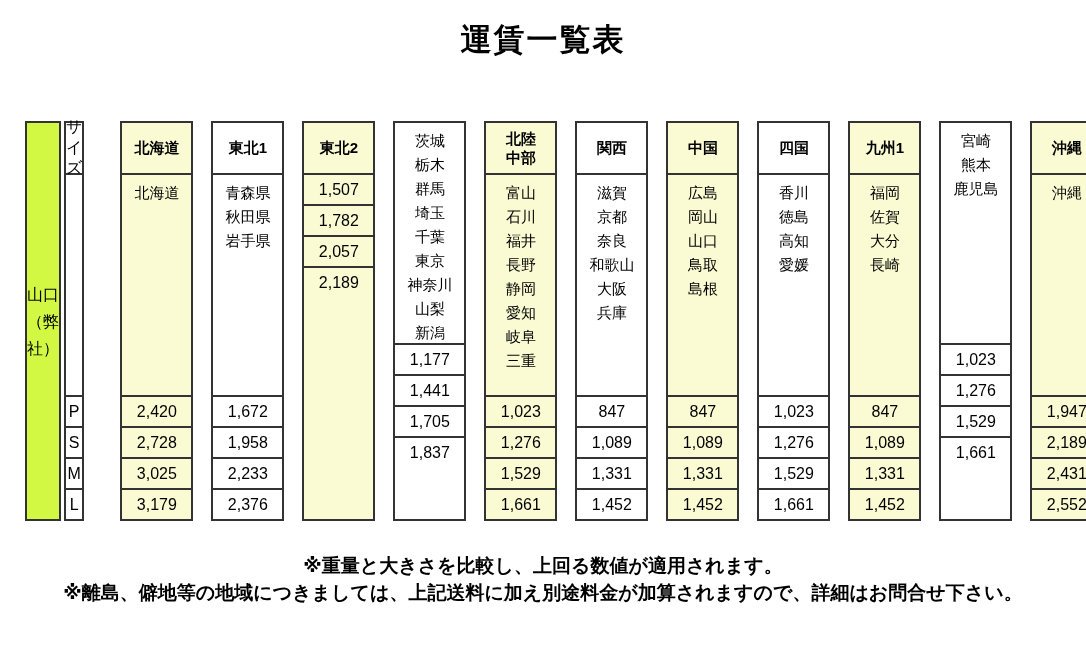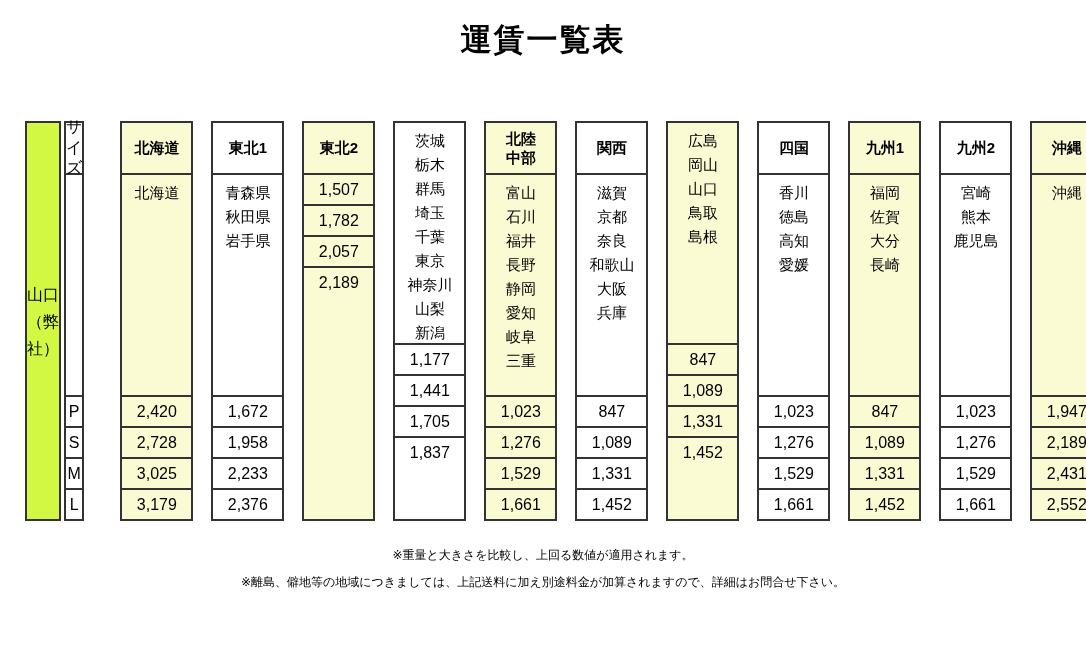"中国" div.cell { html: none -> <div>中国</div> }
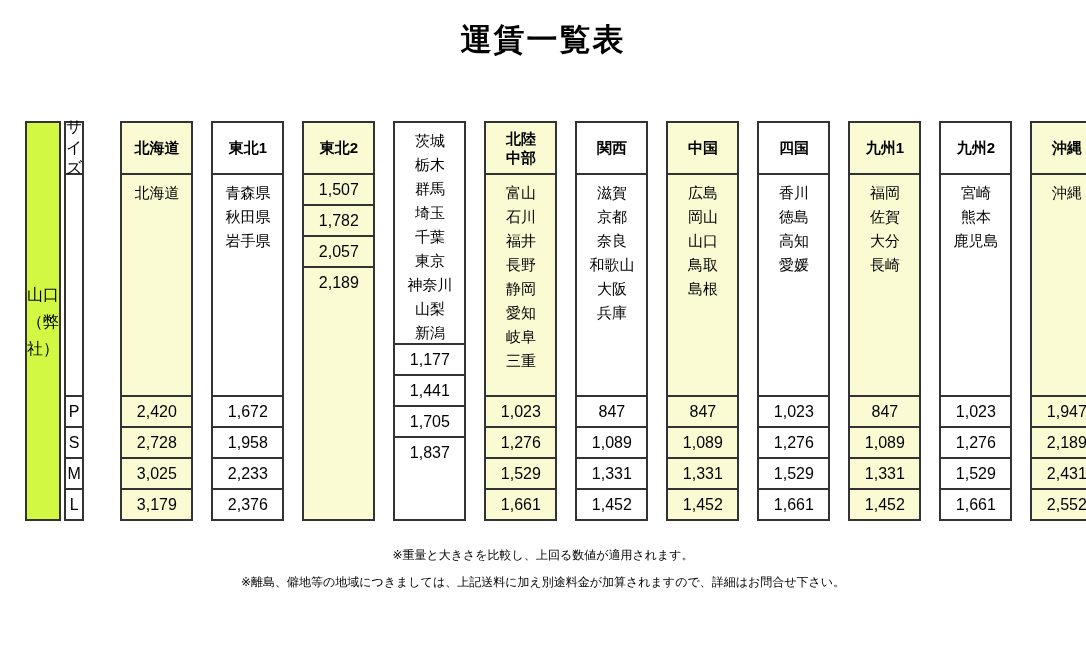"九州2" div.cell { html: <div>九州2</div> -> none }
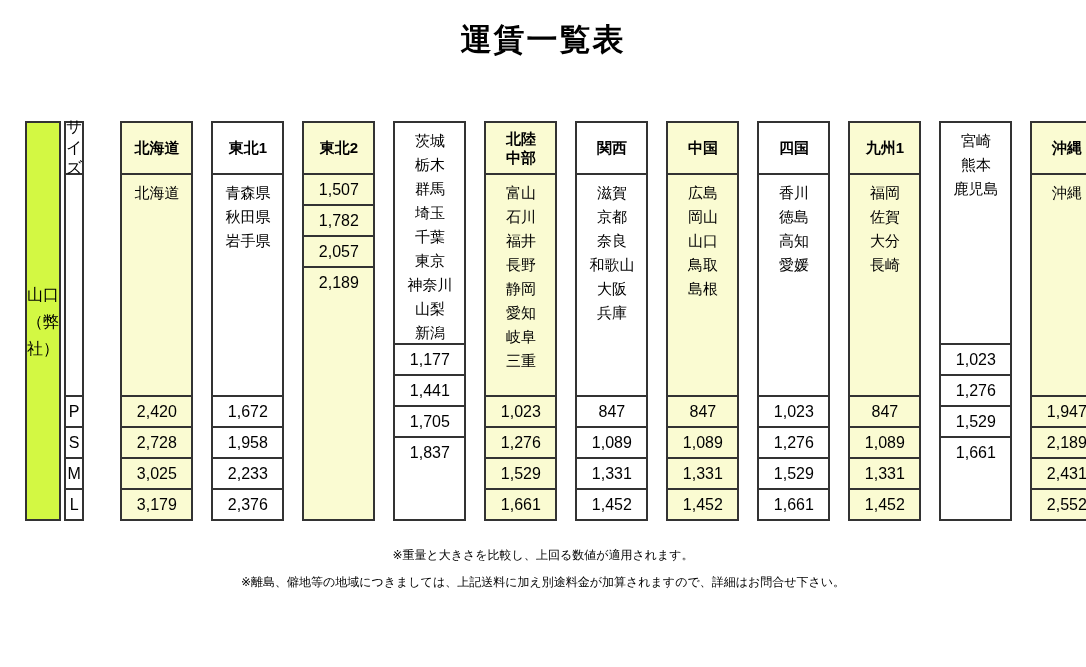"※重量と大きさを比較し、上回る数値が適用されます。" .notes { font-size: 12px -> 19px; font-weight: normal -> bold; margin-top: 21px -> 31px }
